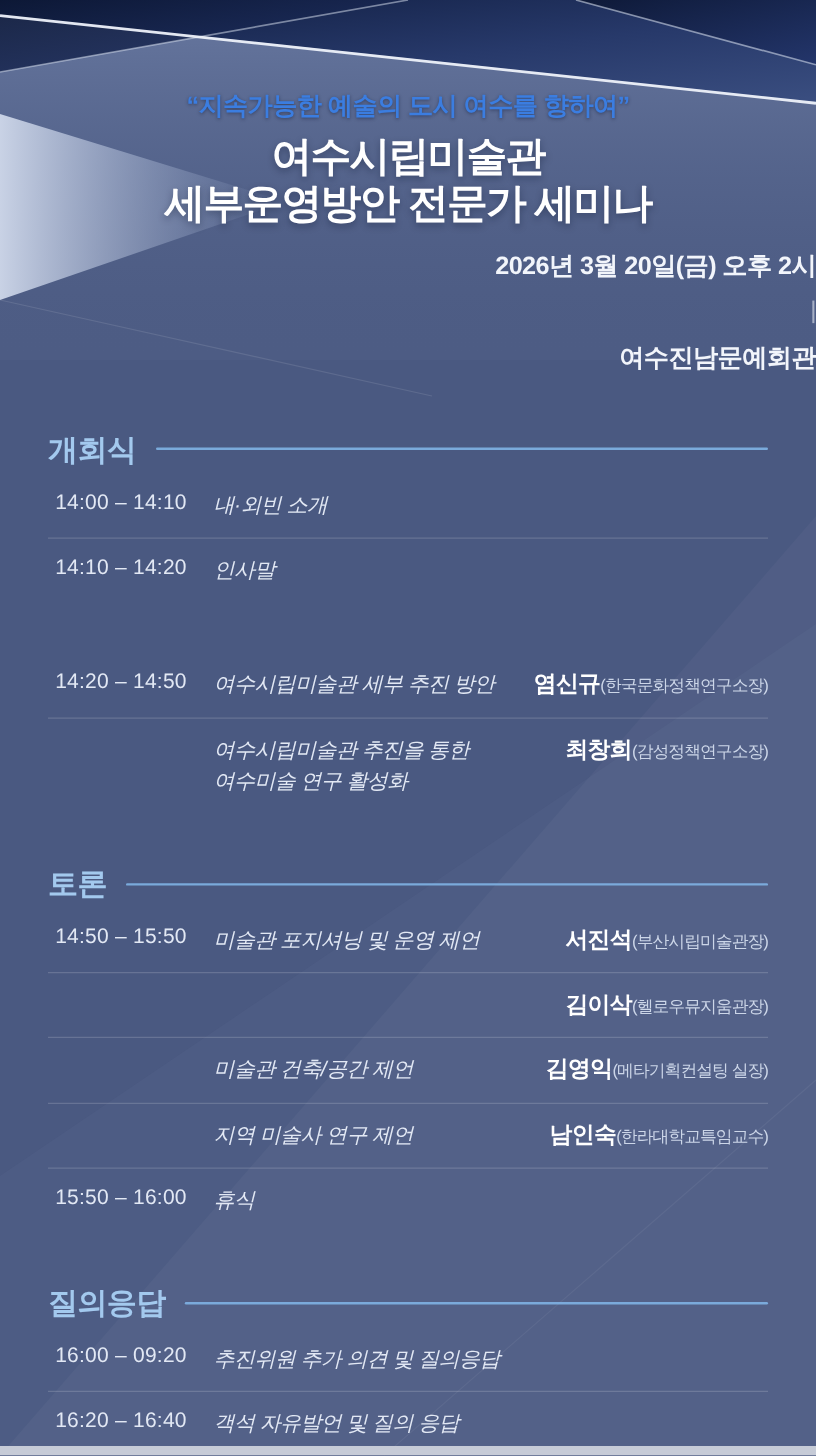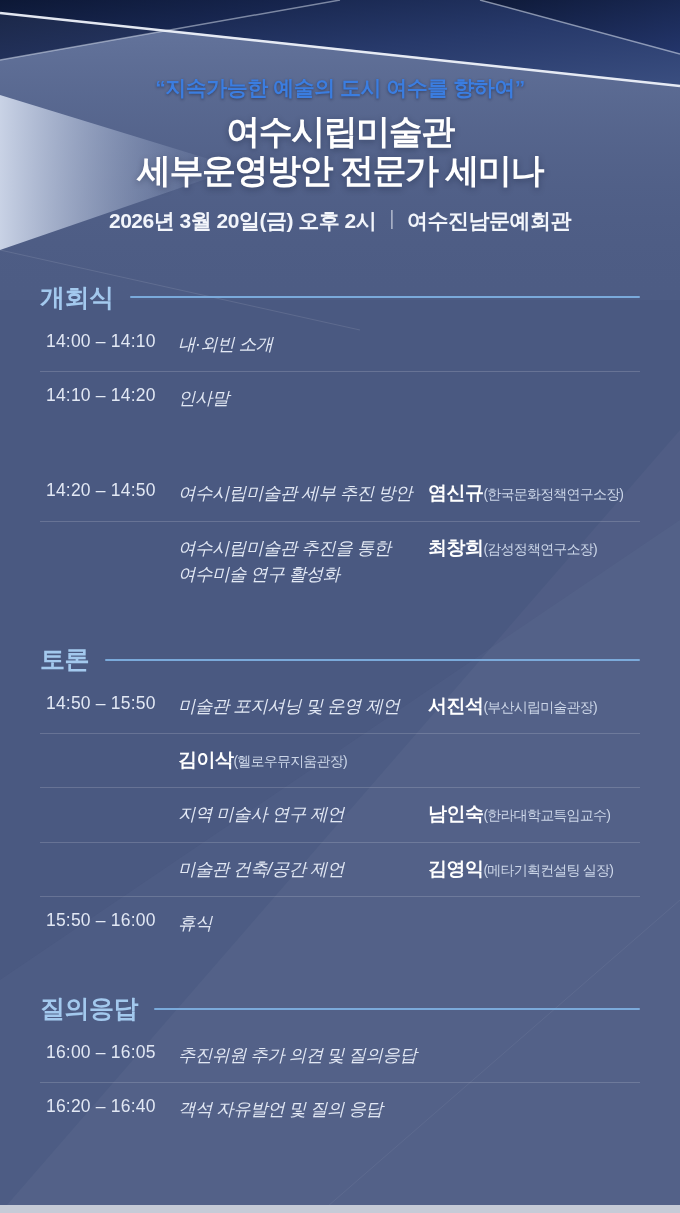"2026년 3월 20일(금) 오후 2시" .hdr-date { align-items: flex-start -> flex-end; flex-direction: none -> column }
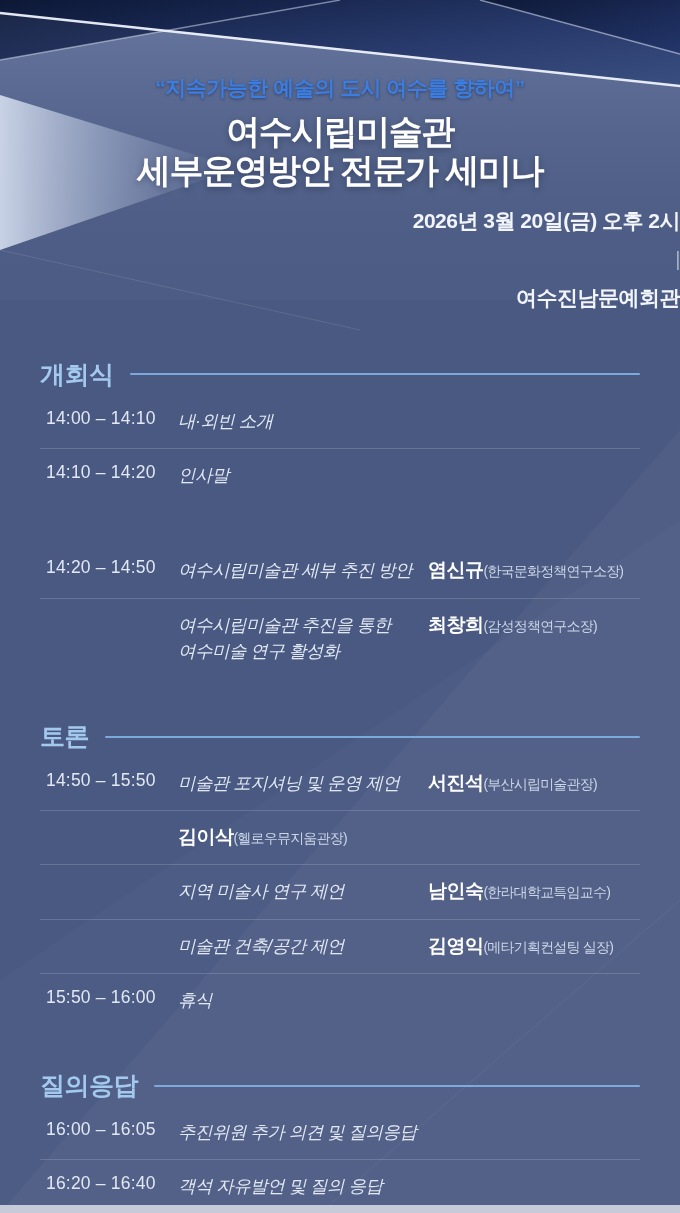"염신규(한국문화정책연구소장)" .cell-speaker { text-align: none -> right }
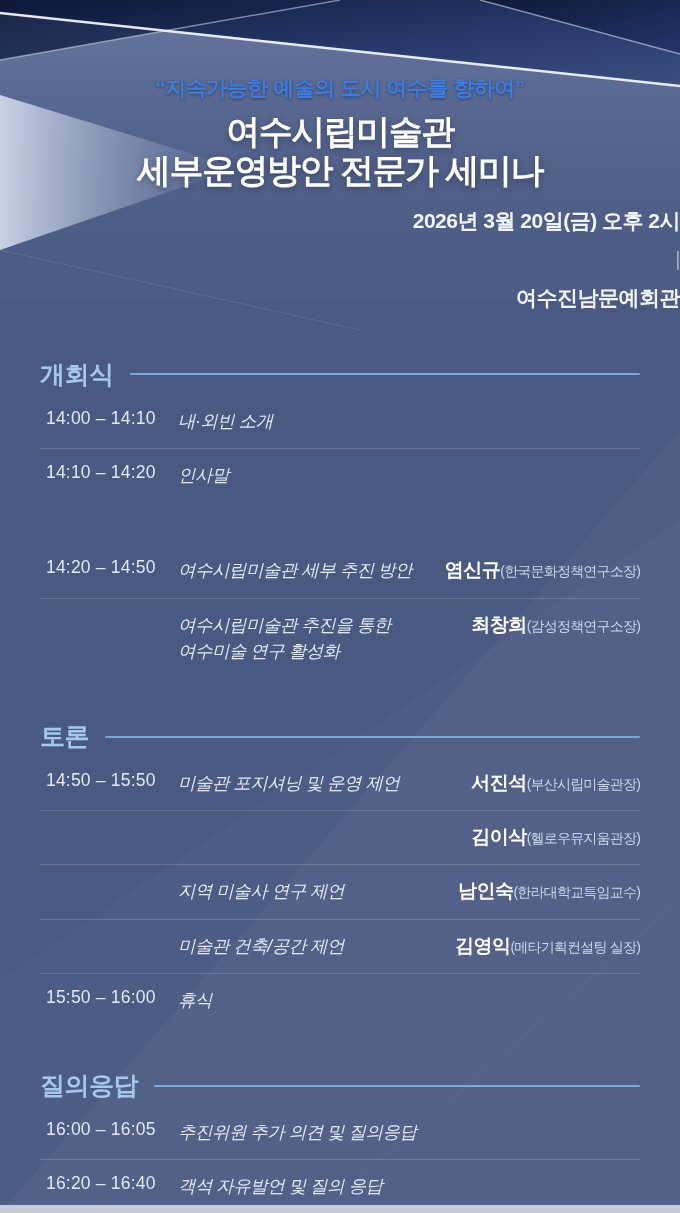"지역 미술사 연구 제언" div.row { order: before "미술관 건축/공간 제언" -> after "미술관 건축/공간 제언" }
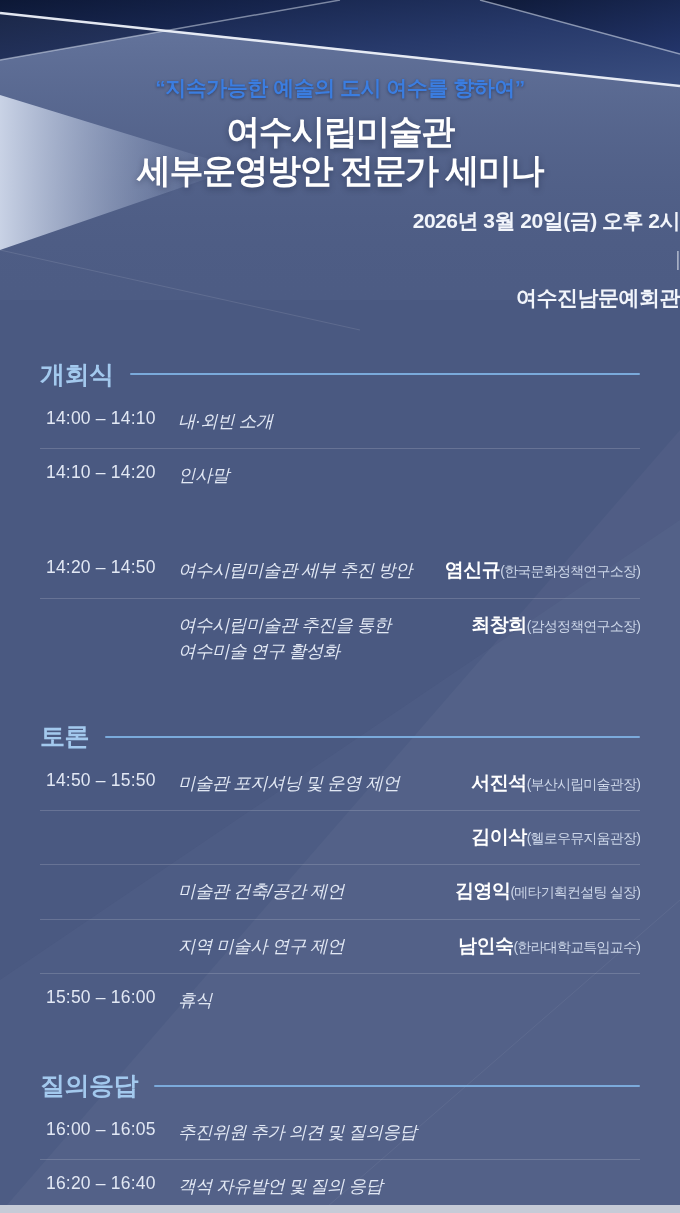"16:00 – 16:05" span.cell-time { text: 16:05 -> 09:20 }
